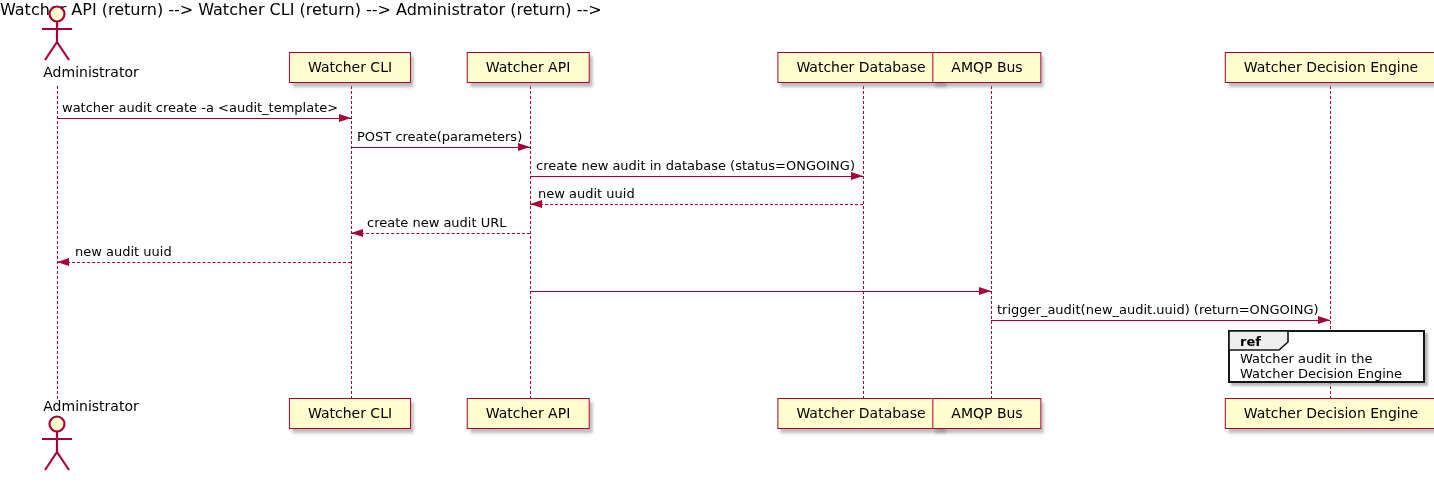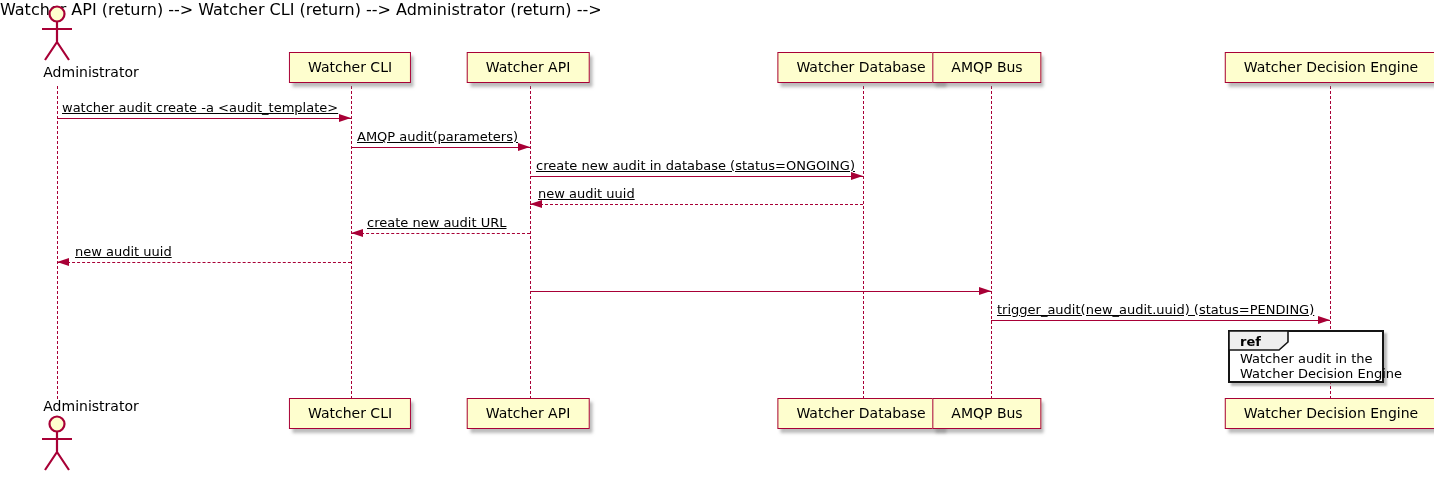"watcher audit create -a <audit_template>" .msg-label { text-decoration: underline -> none }
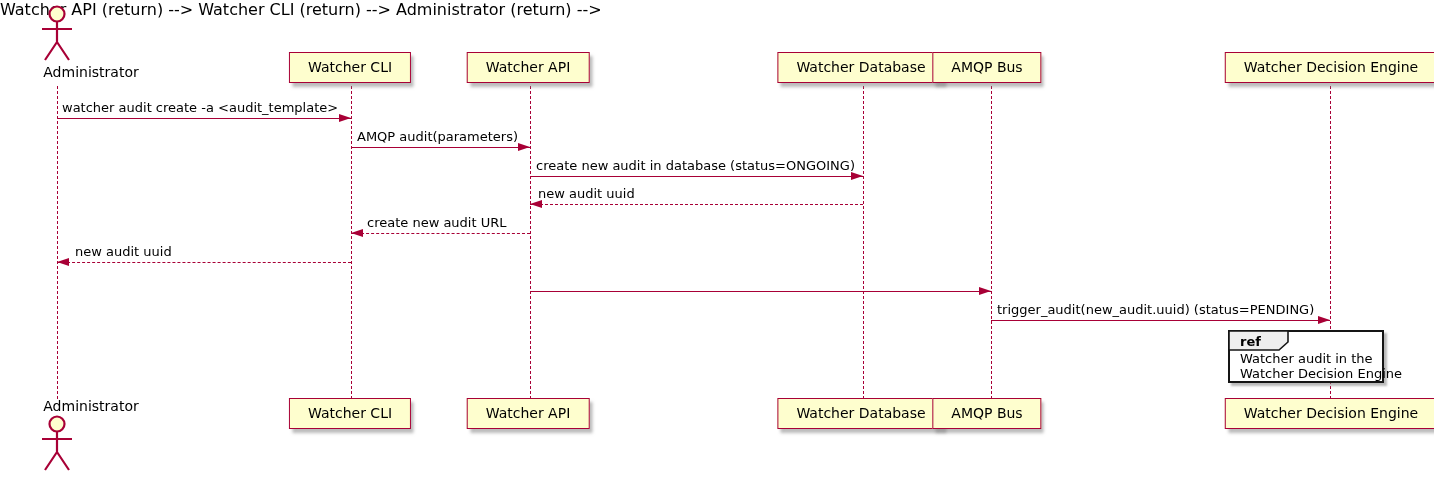"AMQP audit(parameters)" div.msg-label { text: AMQP audit -> POST create }
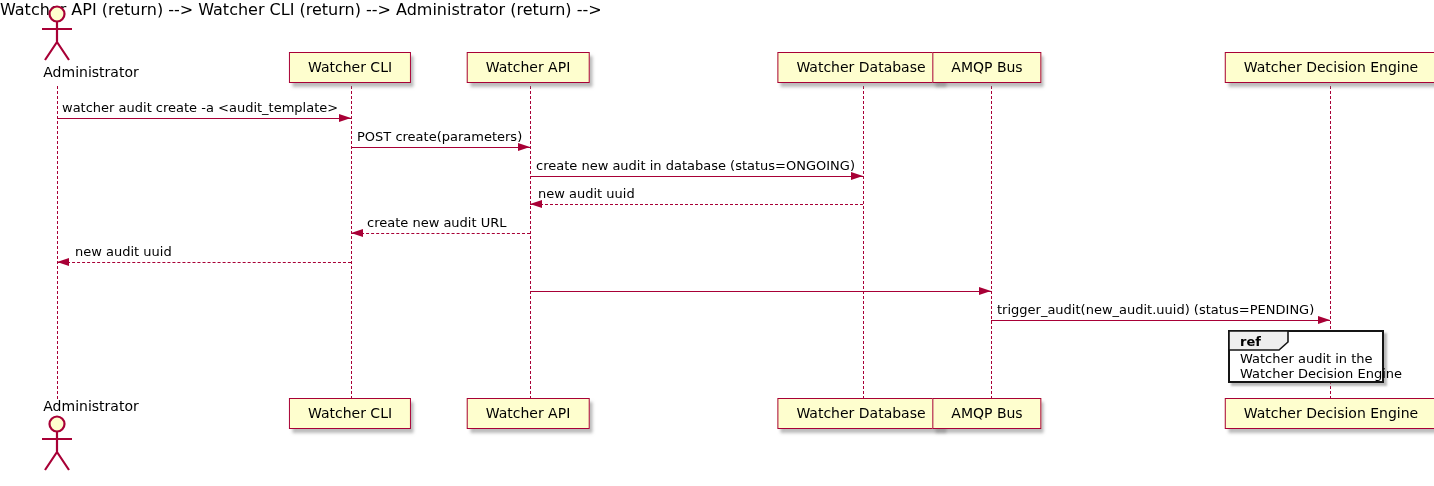"trigger_audit(new_audit.uuid)" div.msg-label { text: status=PENDING -> return=ONGOING }
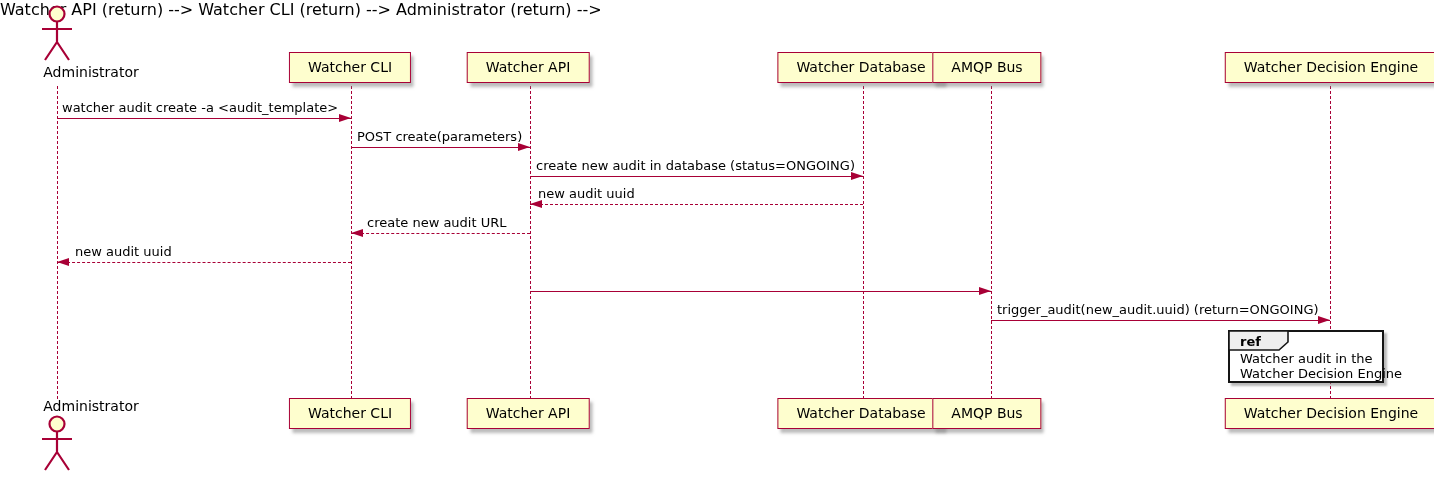"ref" .ref-box { width: 156px -> 197px }
